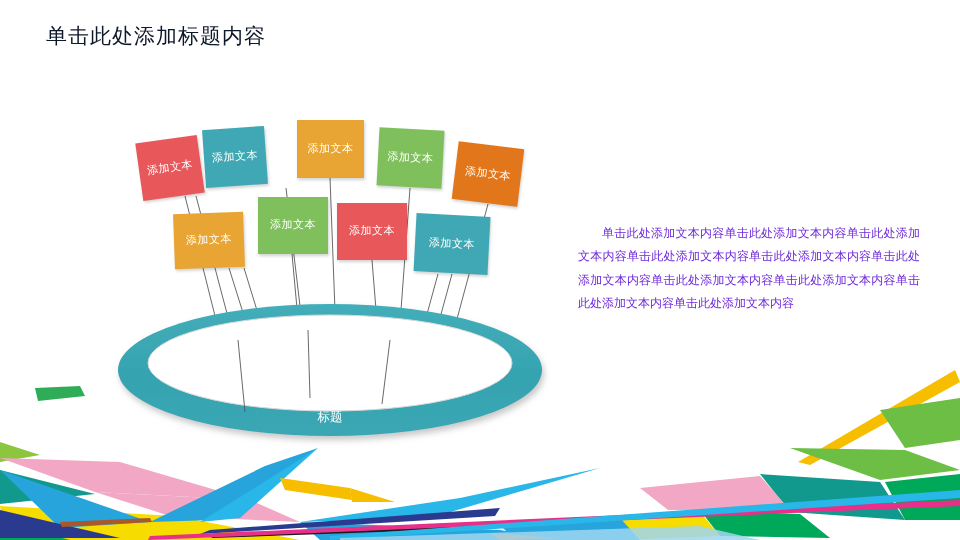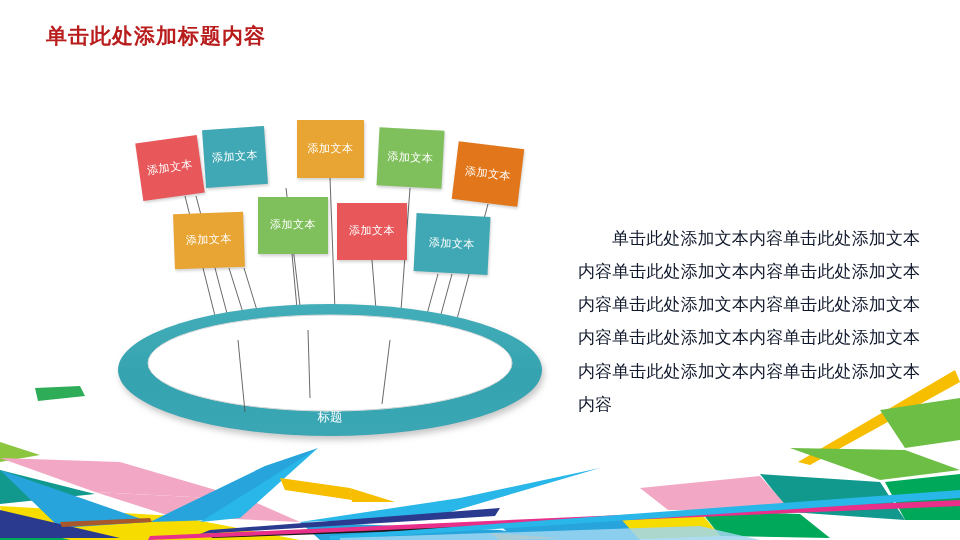"单击此处添加标题内容" #slide-title { color: #b91c1c -> #0f172a; font-weight: bold -> normal }
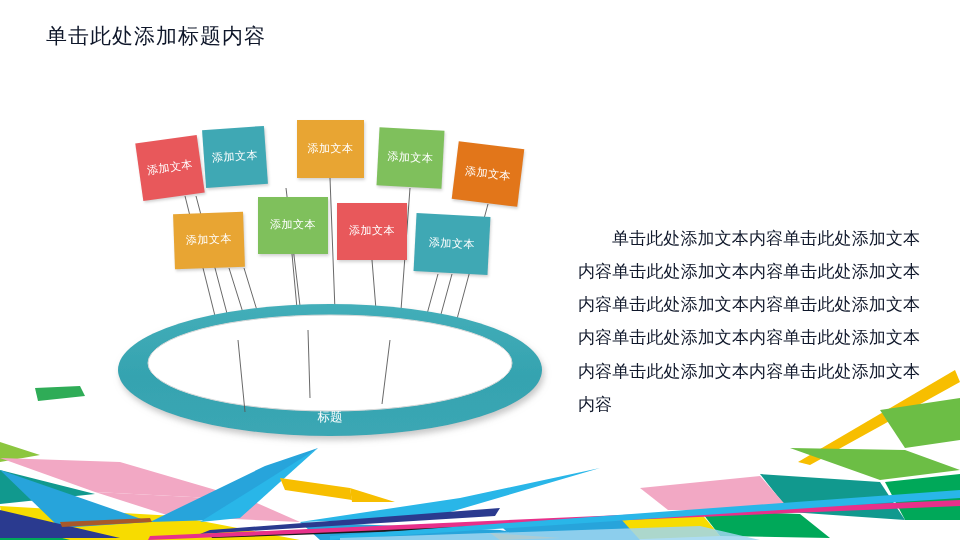"单击此处添加文本内容单击此处添加文本内容单击此处添加文本内容单击此处添加文本内容" #body-text { color: #0f172a -> #6d28d9; font-size: 17px -> 12px }
